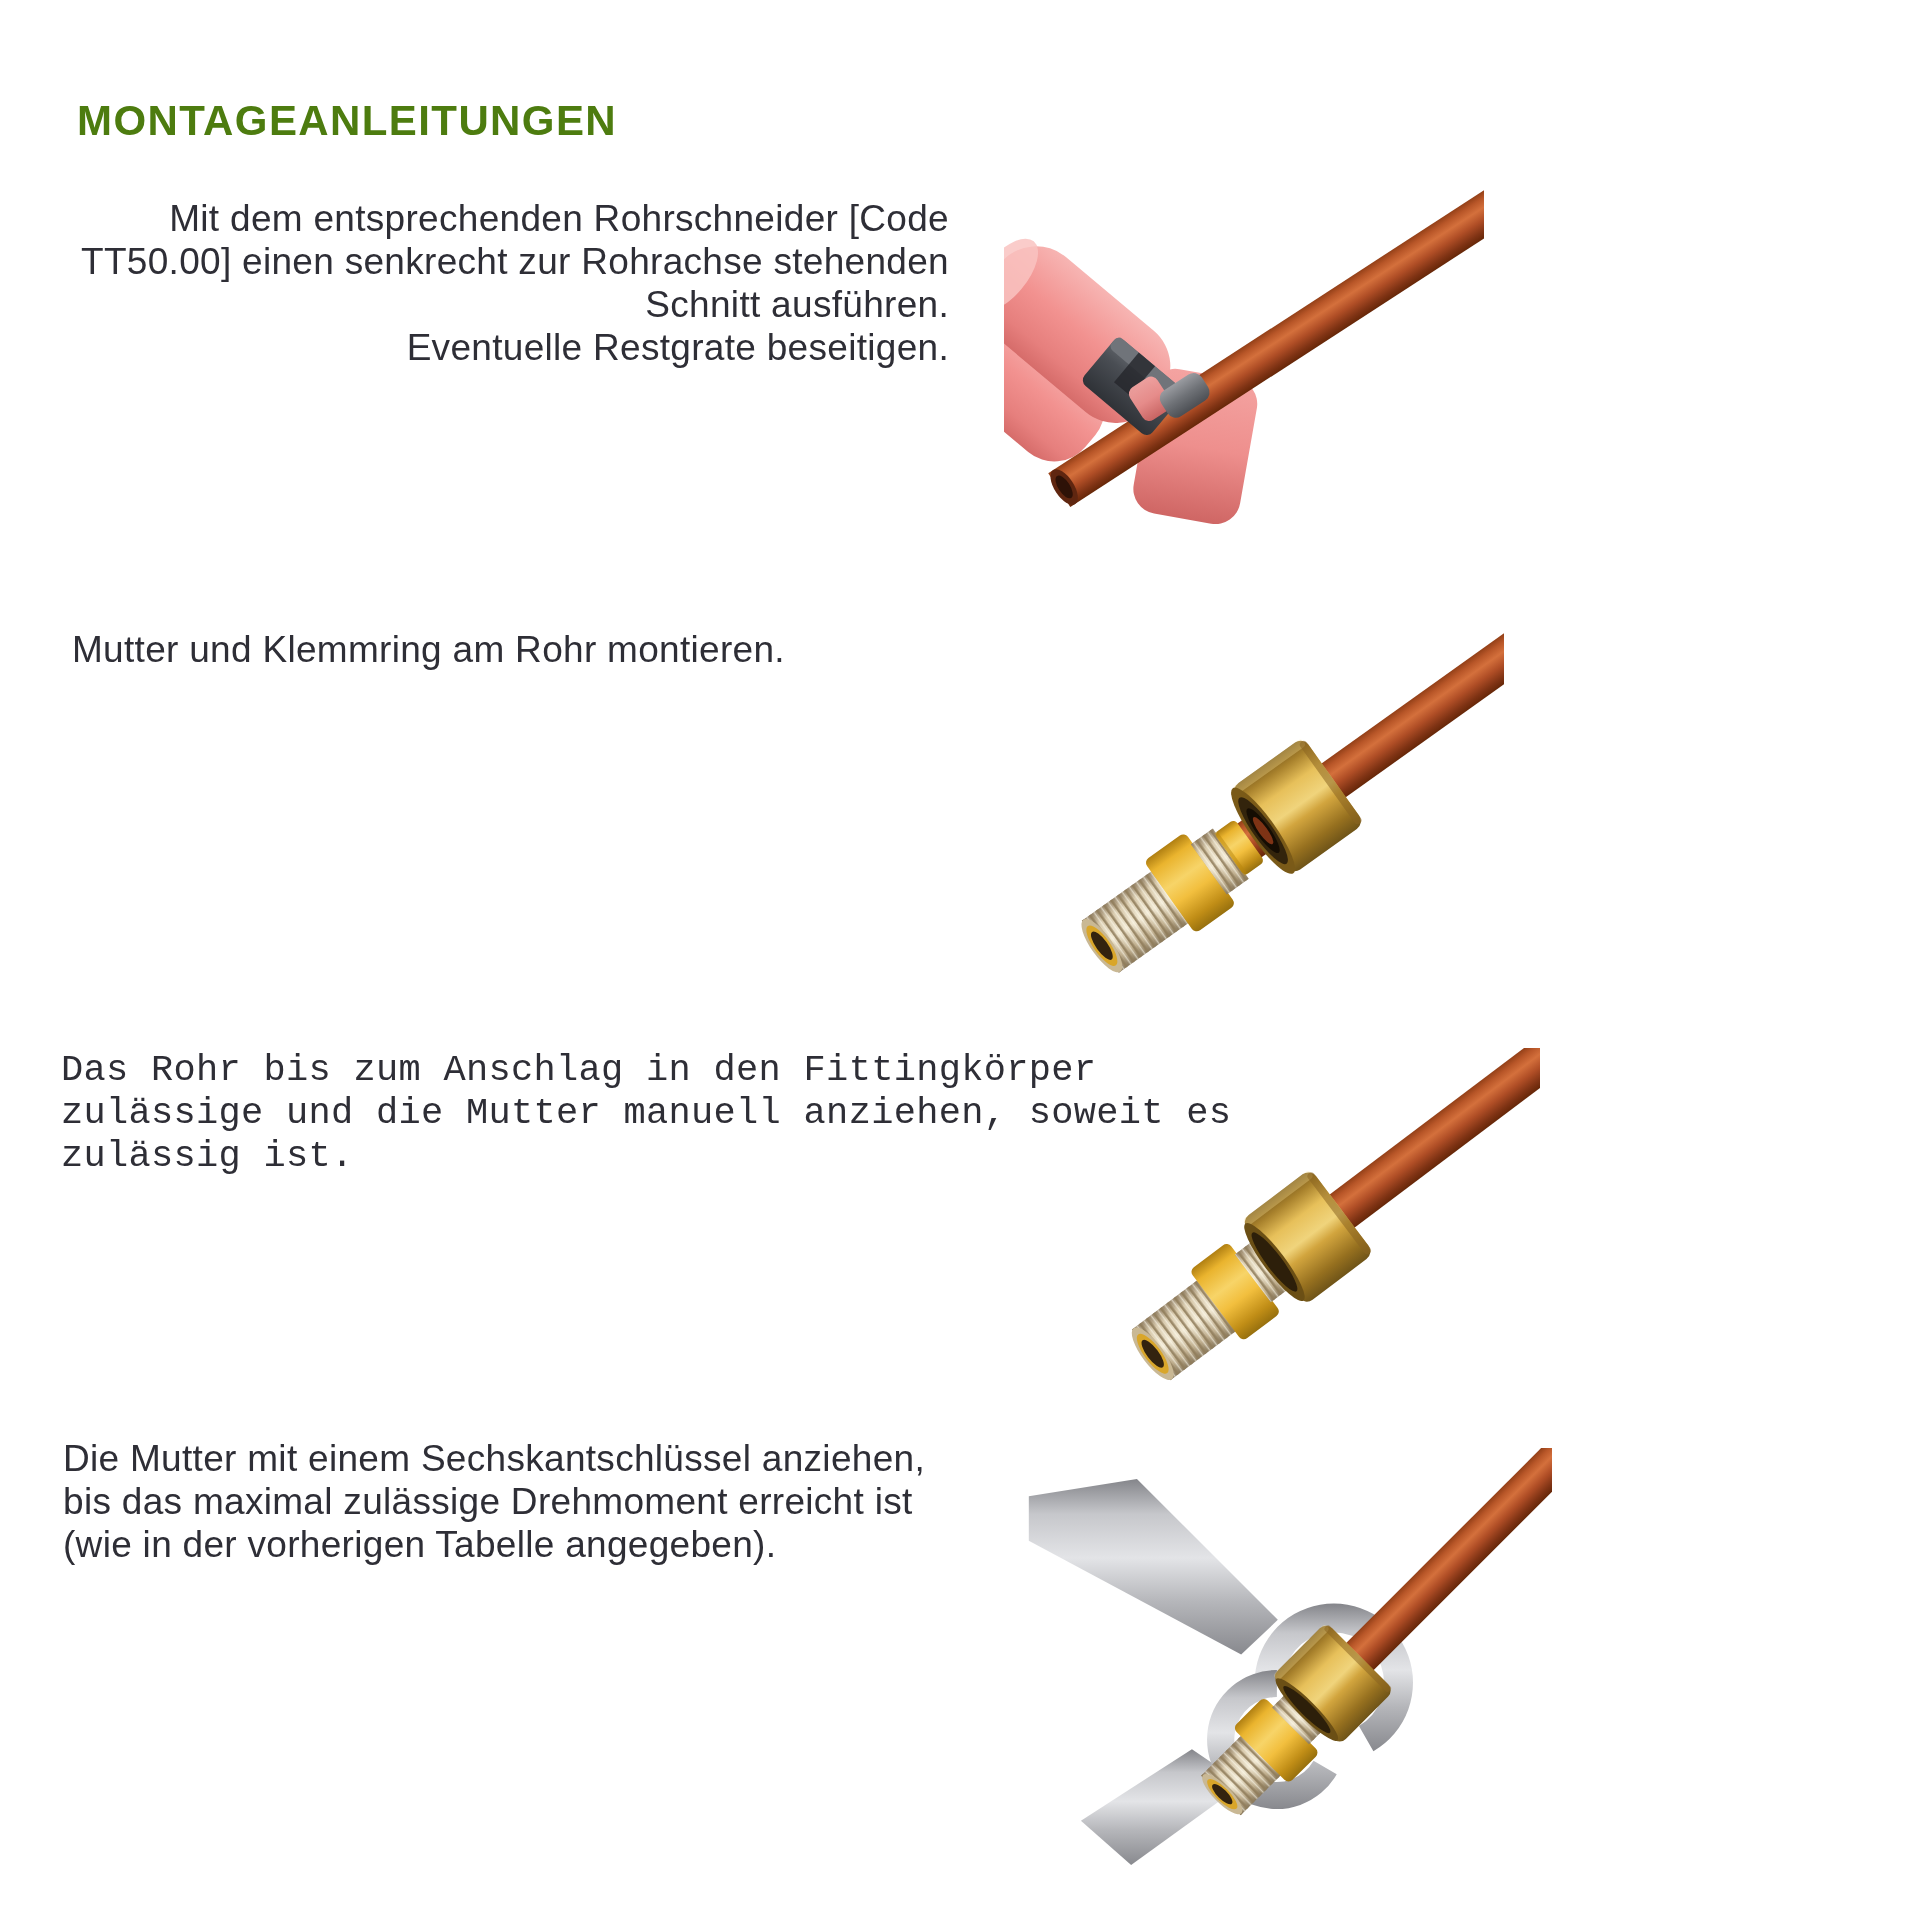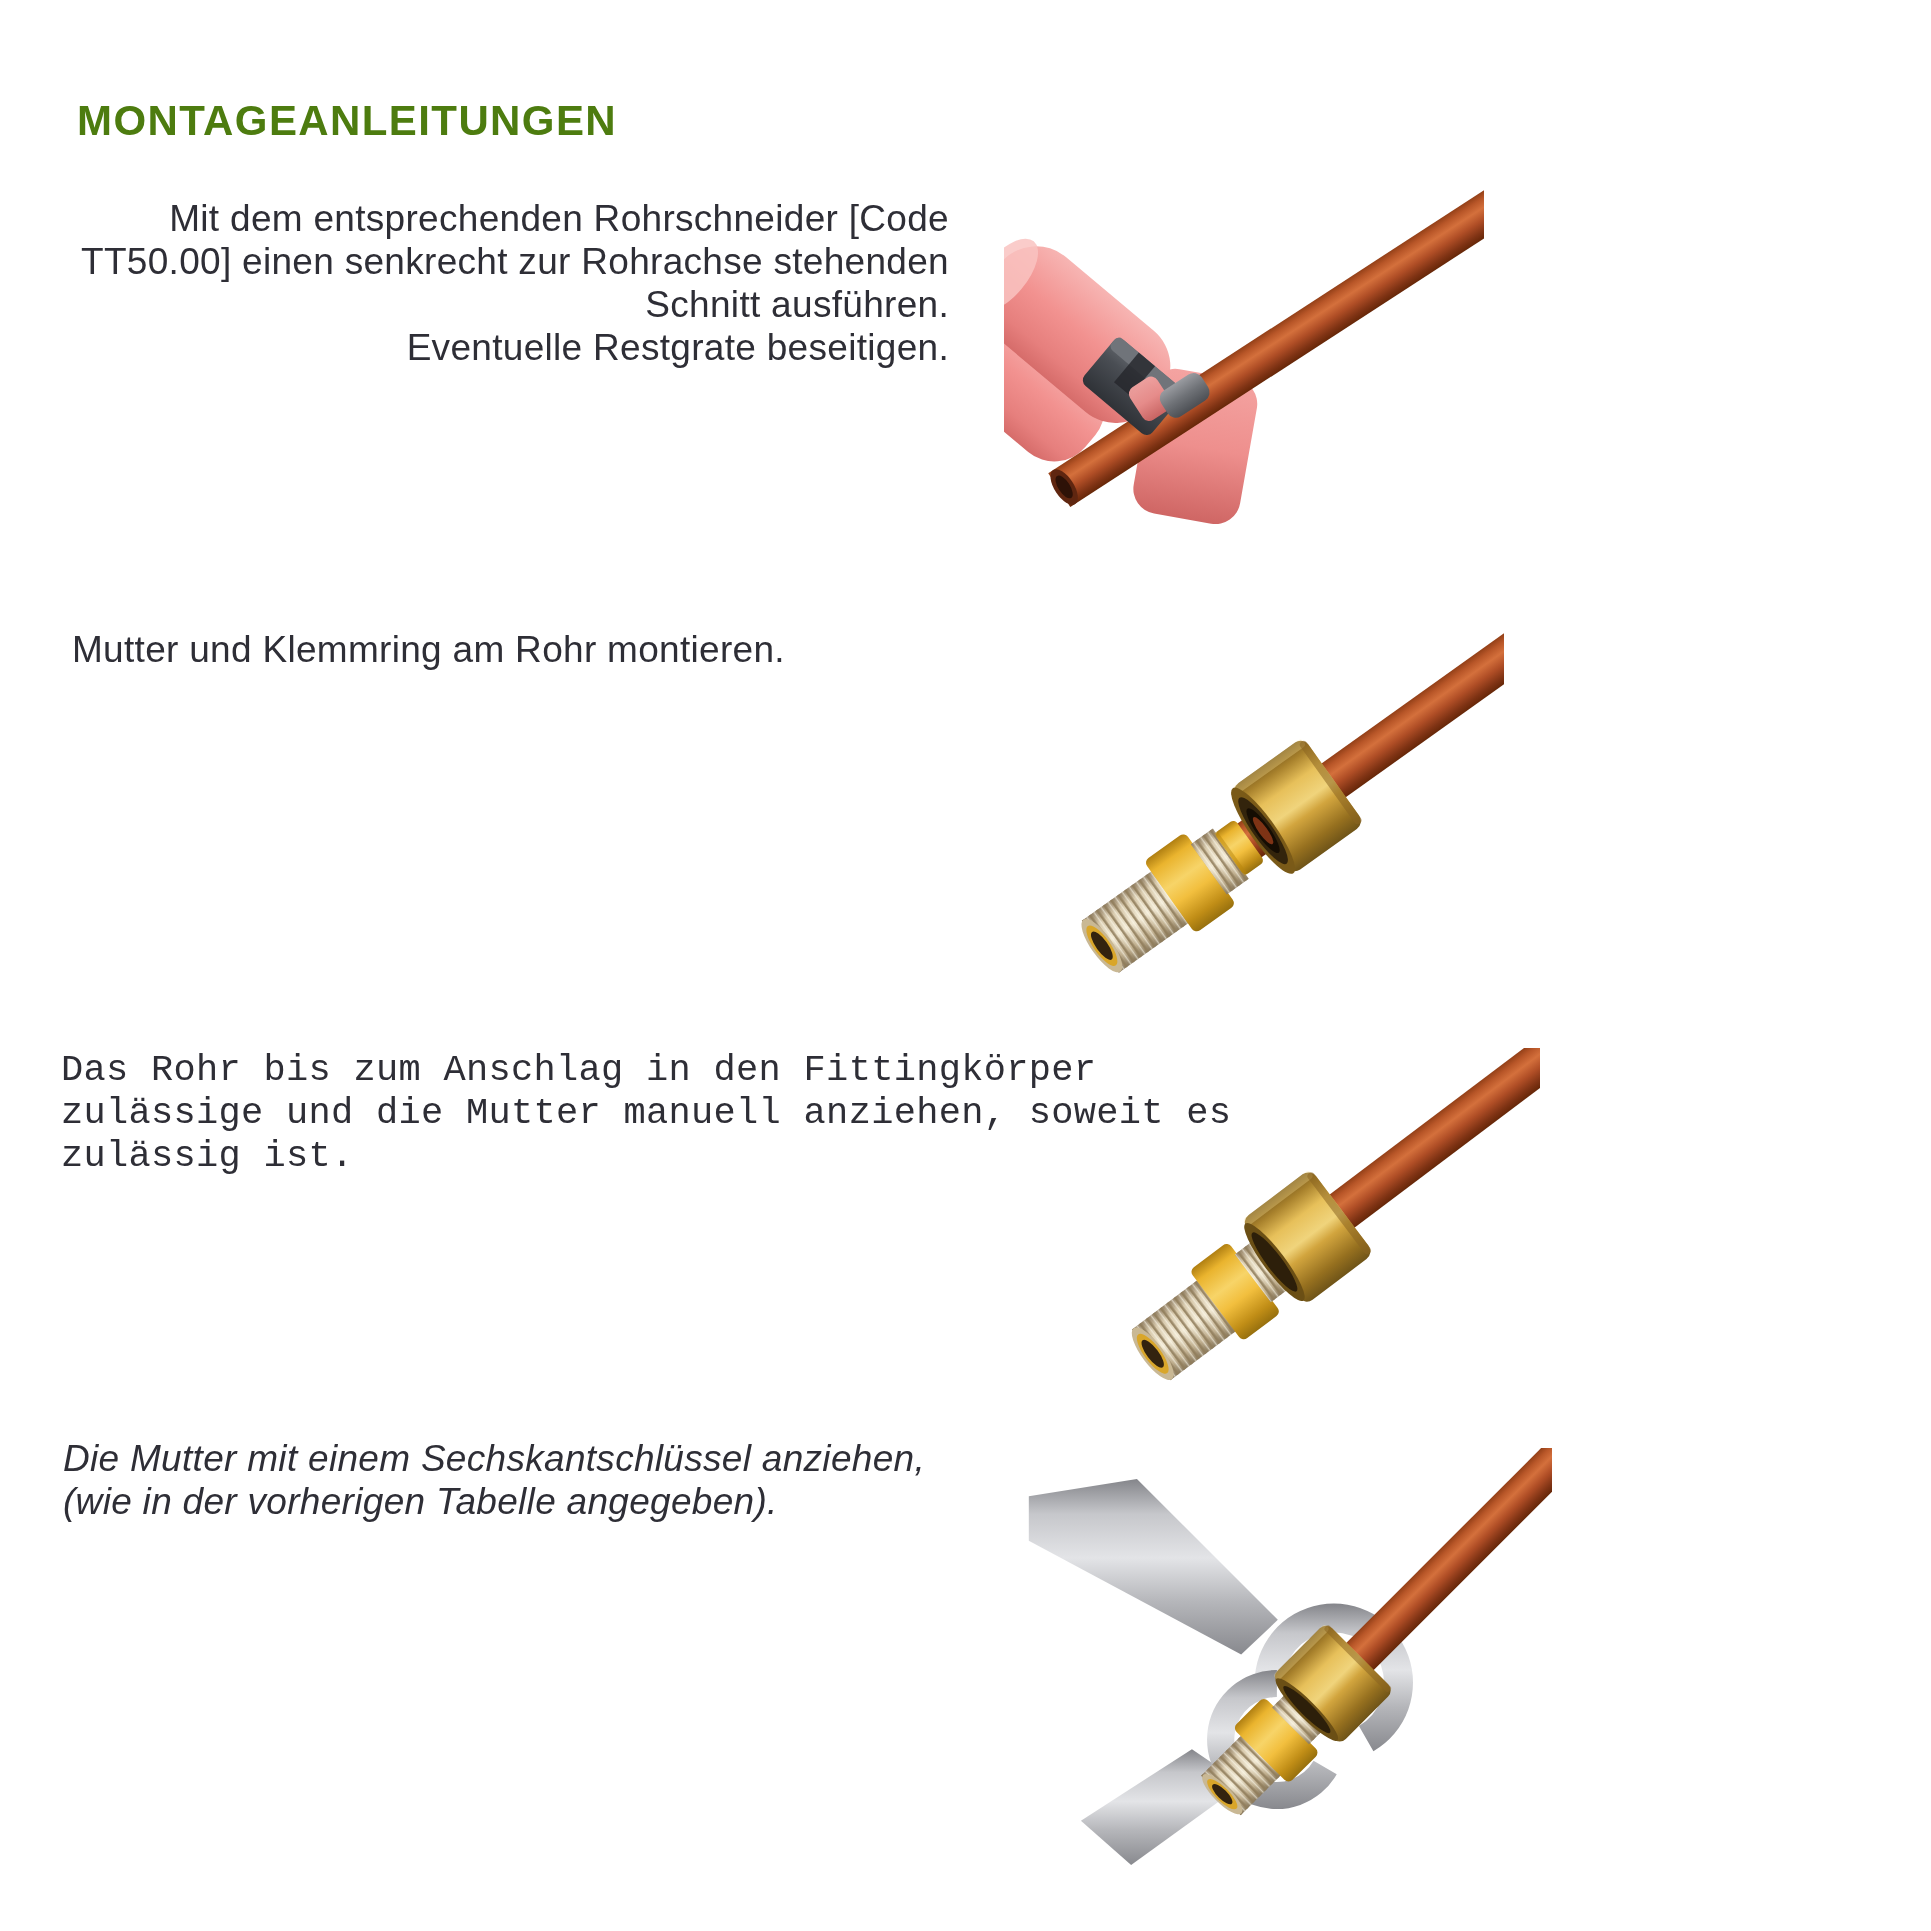"Die Mutter mit einem Sechskantschlüssel" .p4 { font-style: italic -> none }
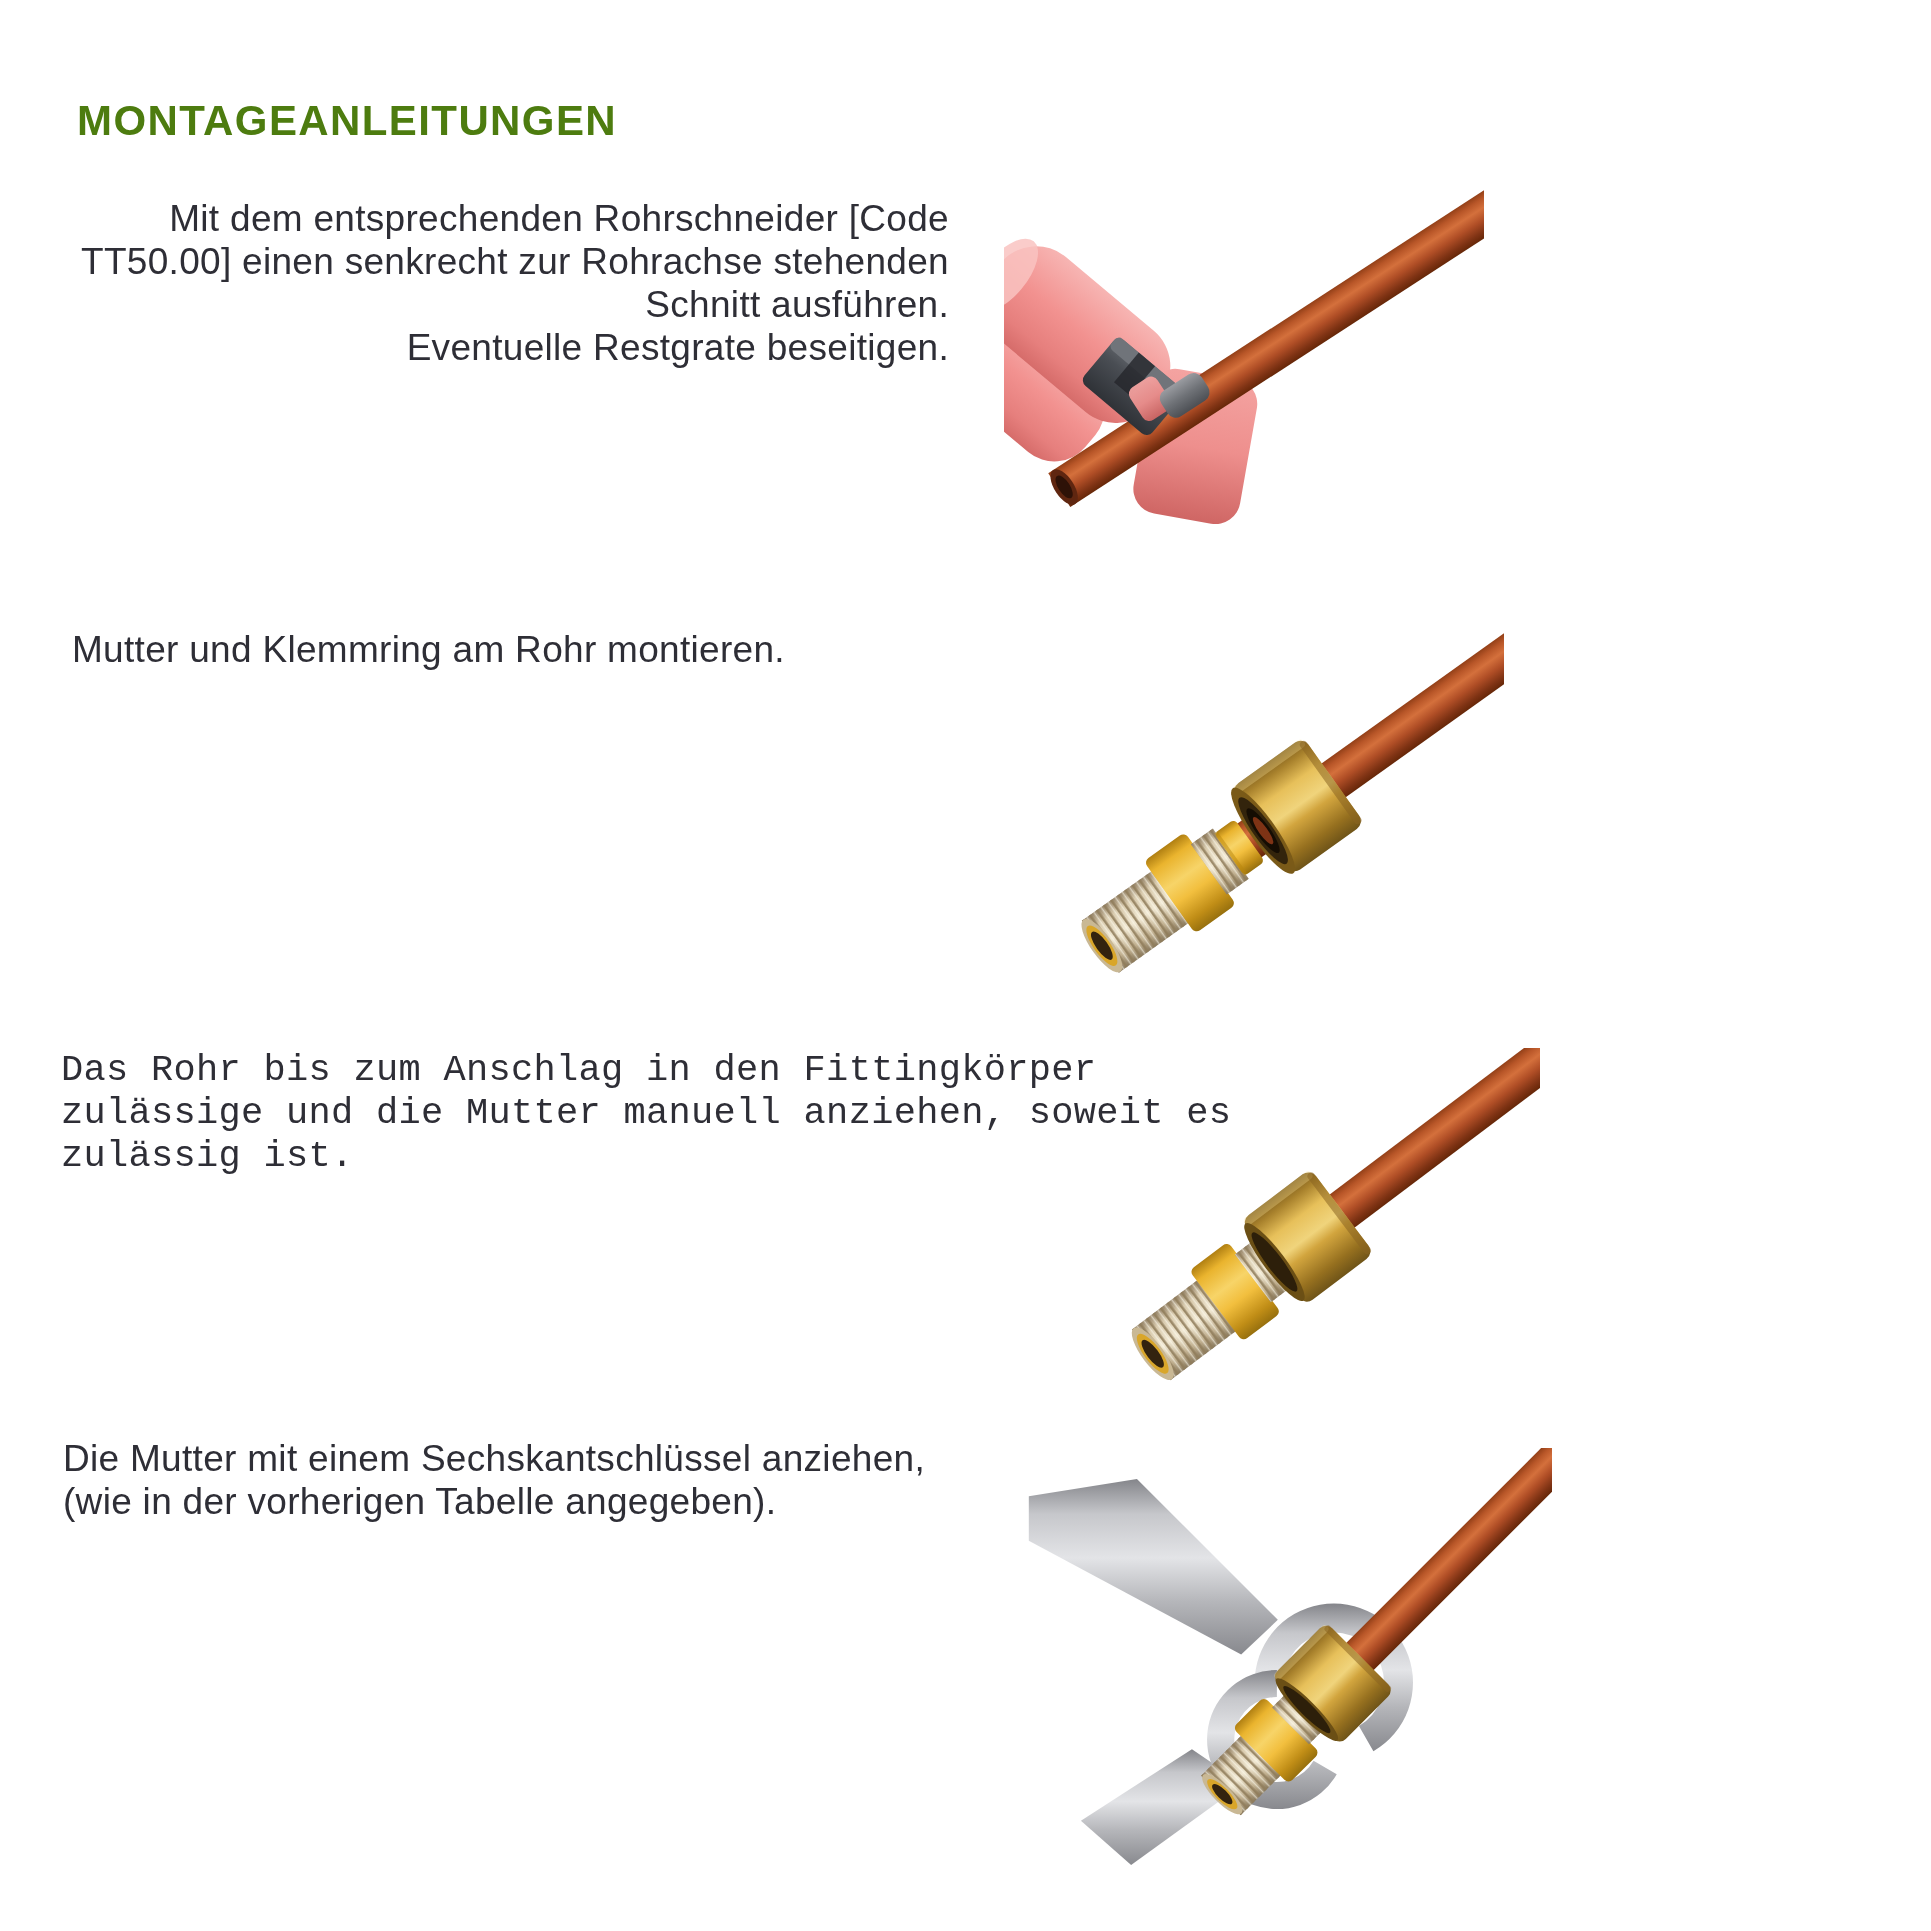"bis das maximal zulässige Drehmoment" div { html: none -> <div>bis das maximal zulässige Drehmoment erreicht ist</div> }
